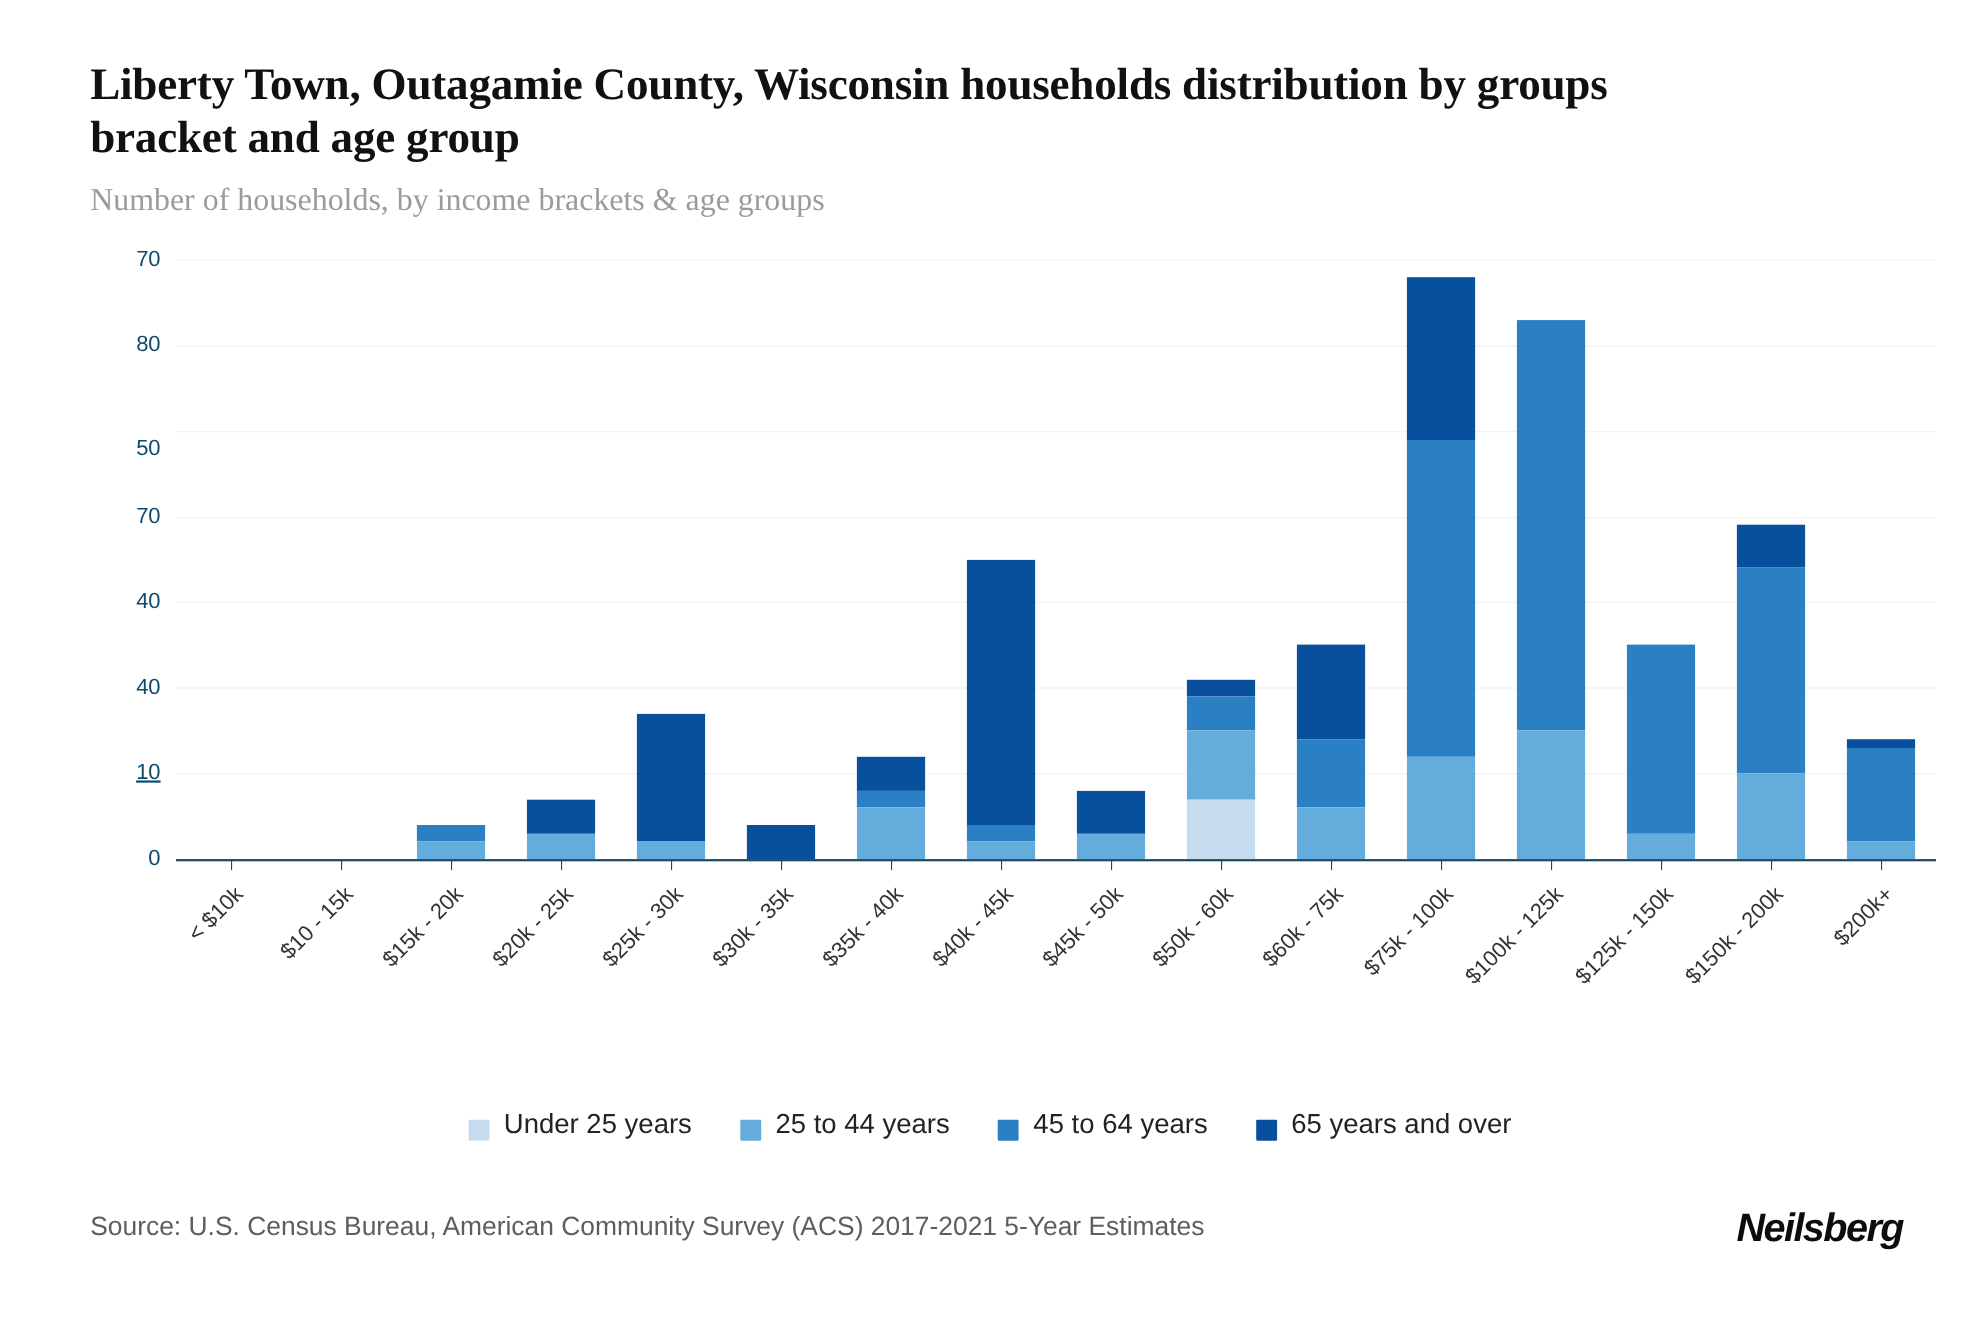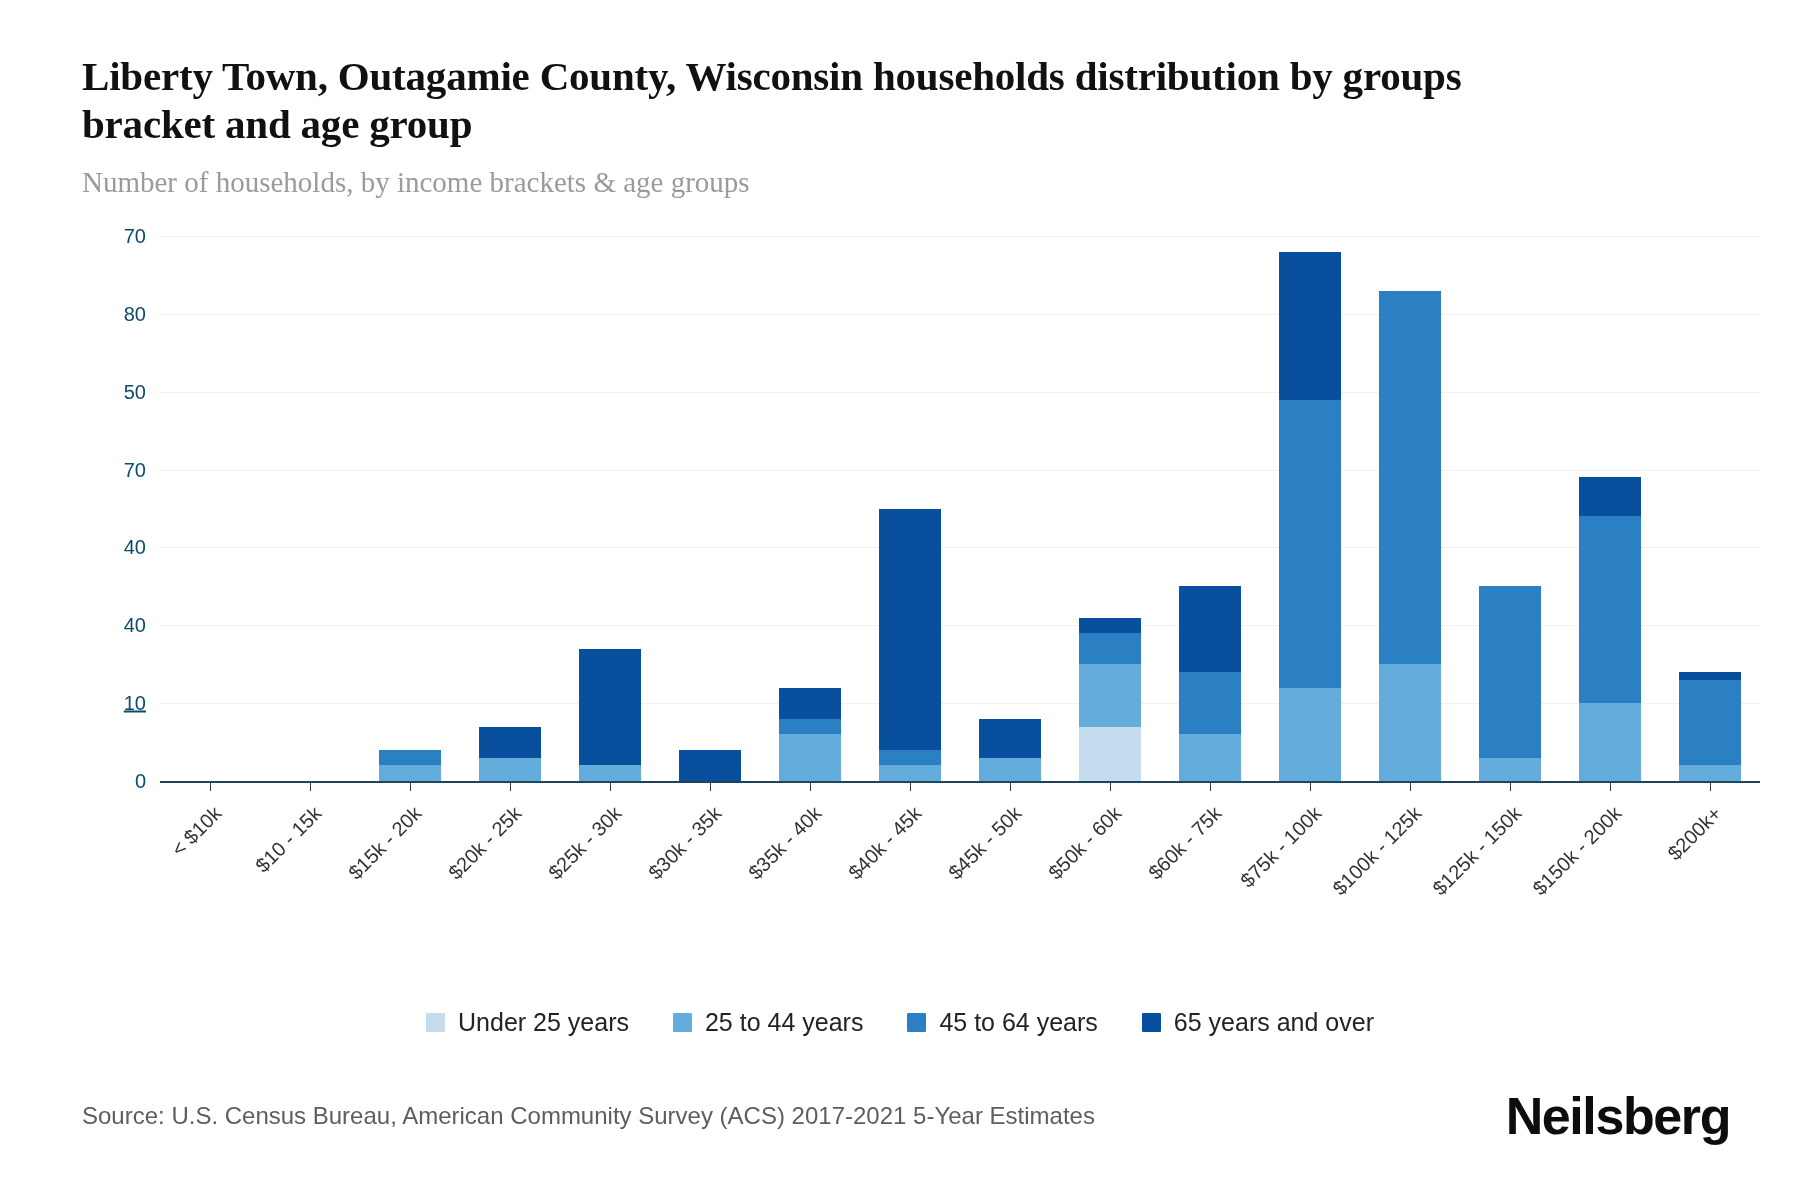"50" div.y-tick { top: 156px -> 172px }
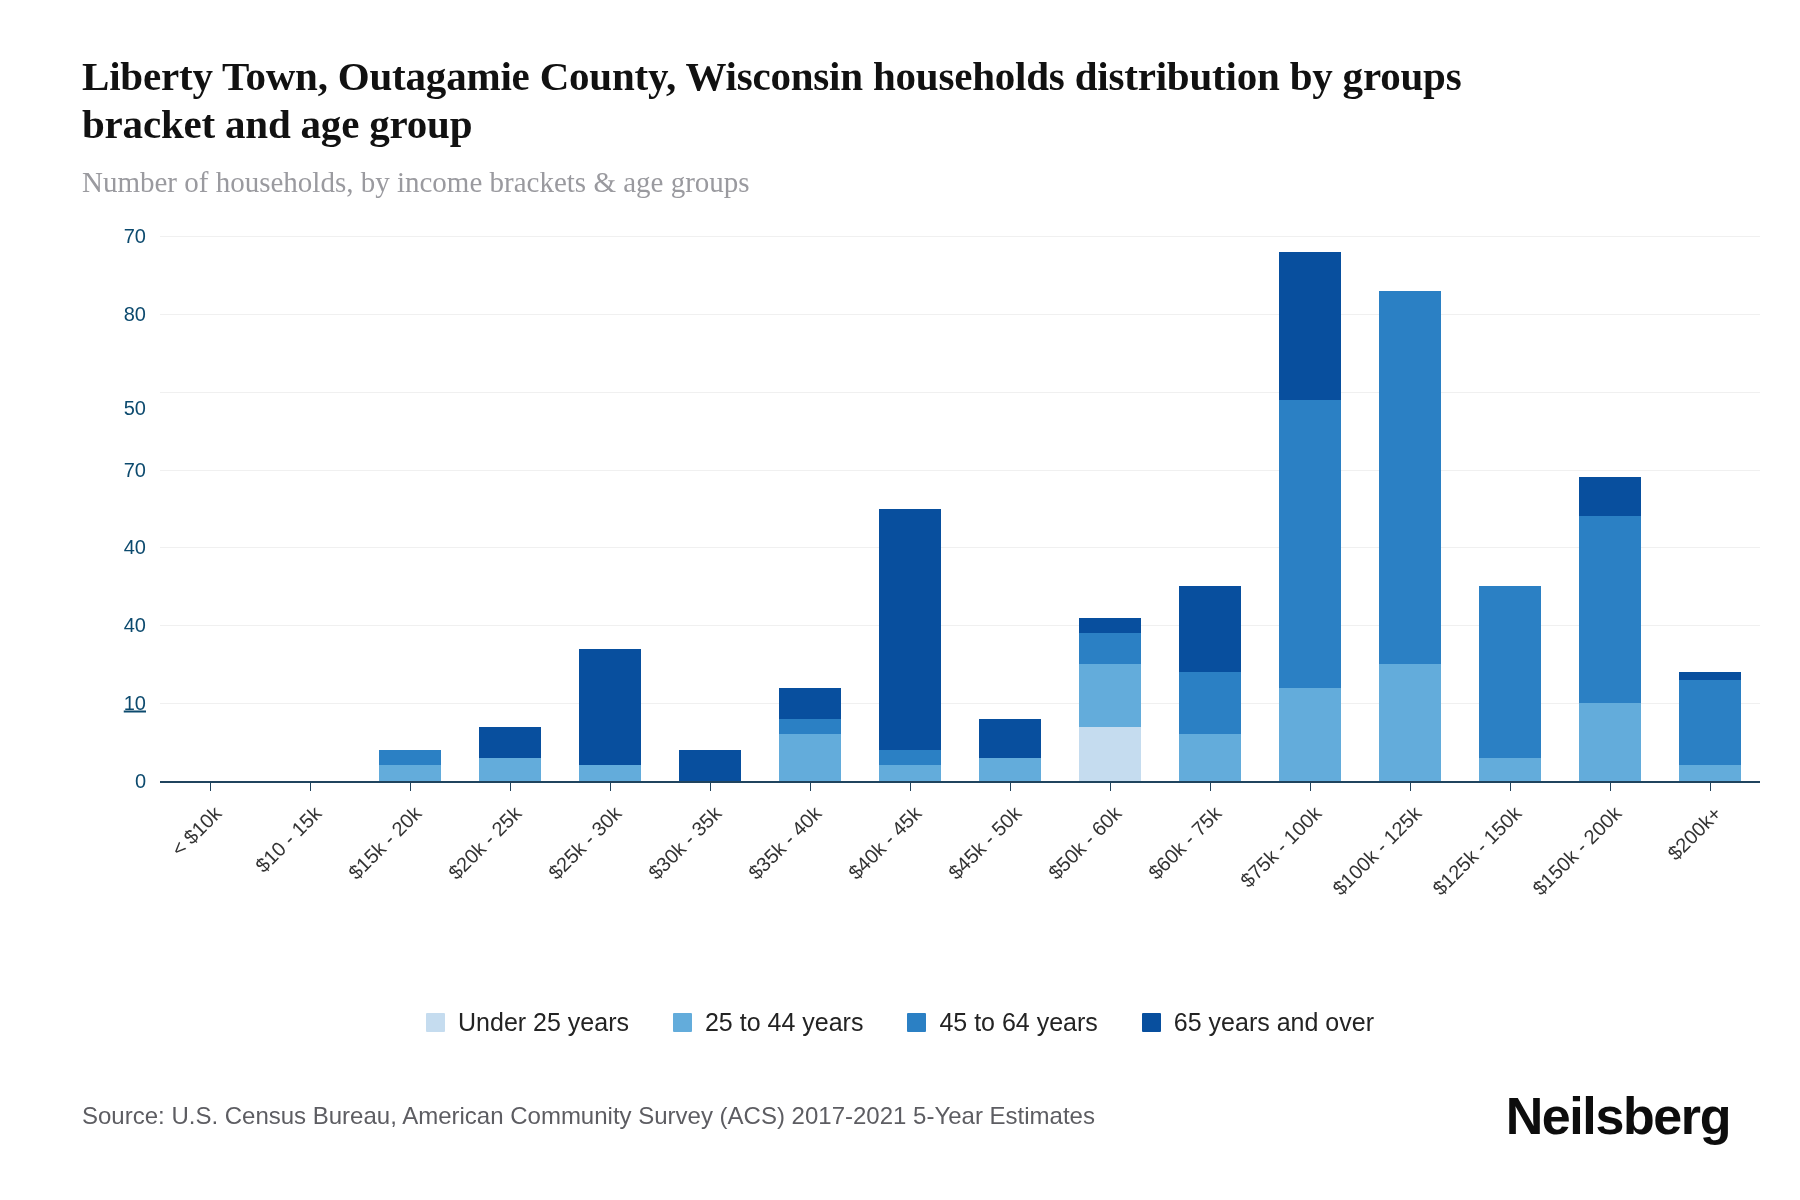"Under 25 years" .legend-item { align-items: center -> flex-end }
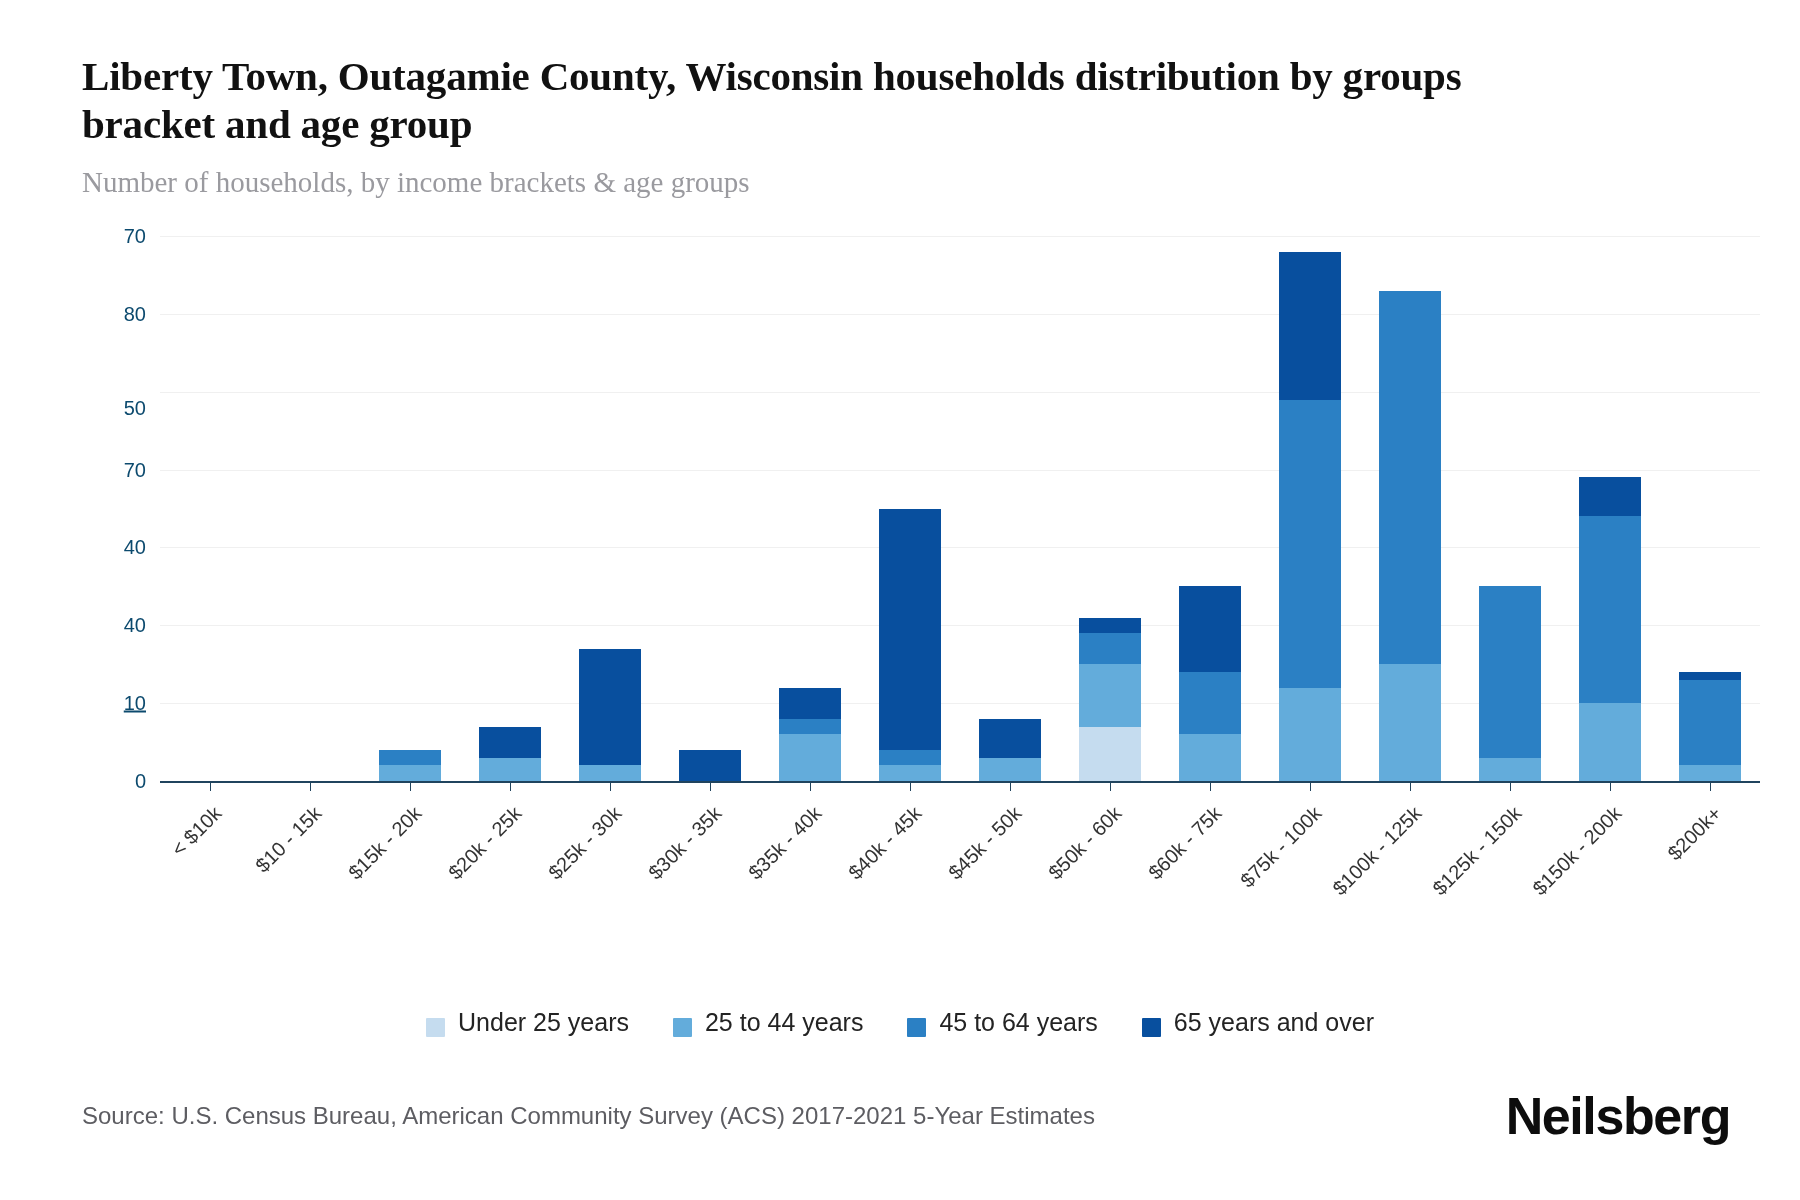"Neilsberg" .brand { font-size: 52px -> 36px; font-style: none -> italic }
